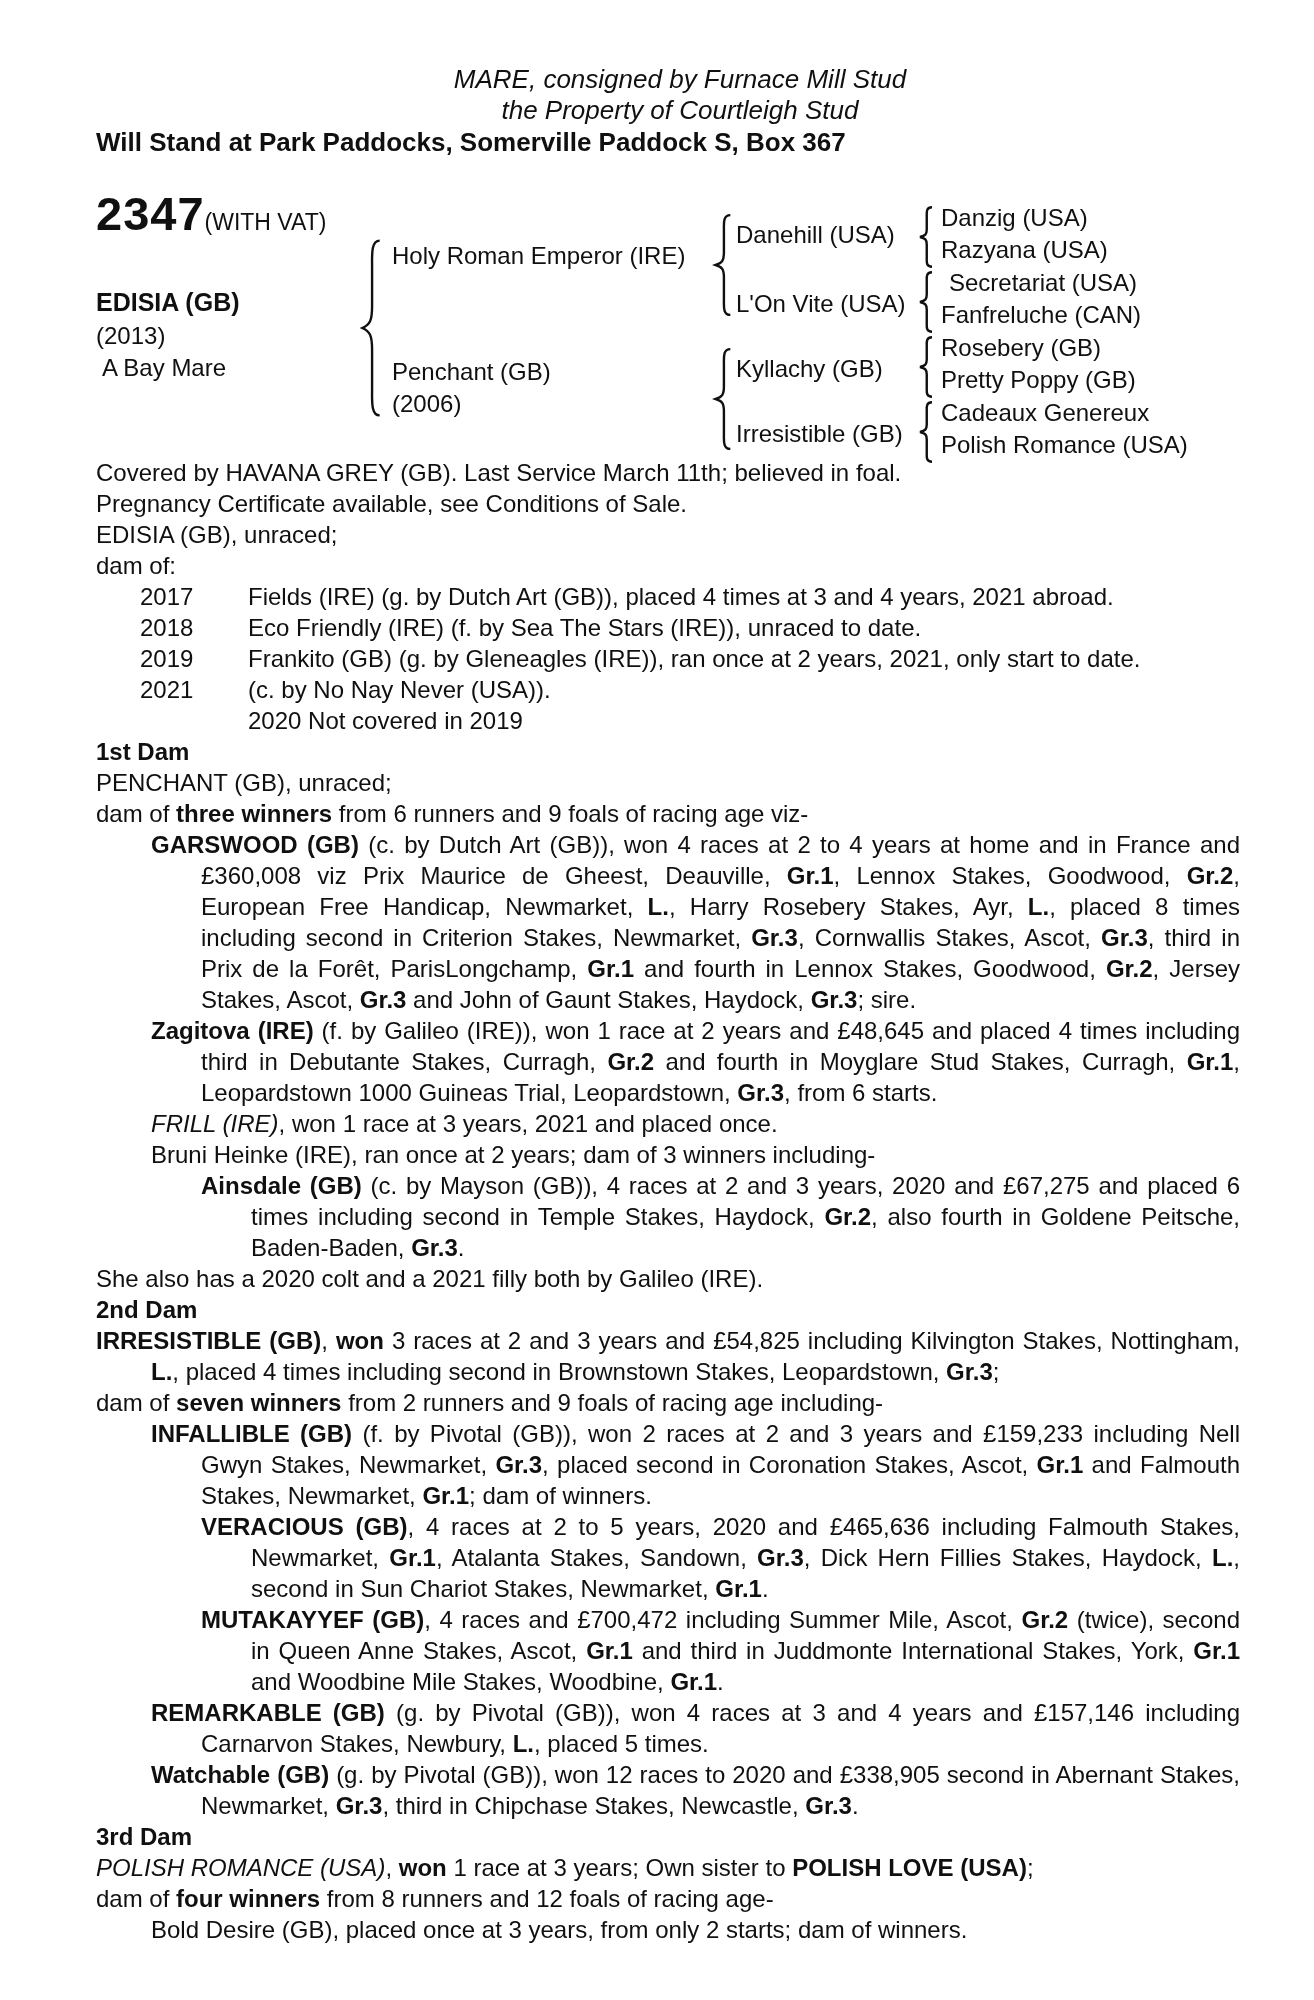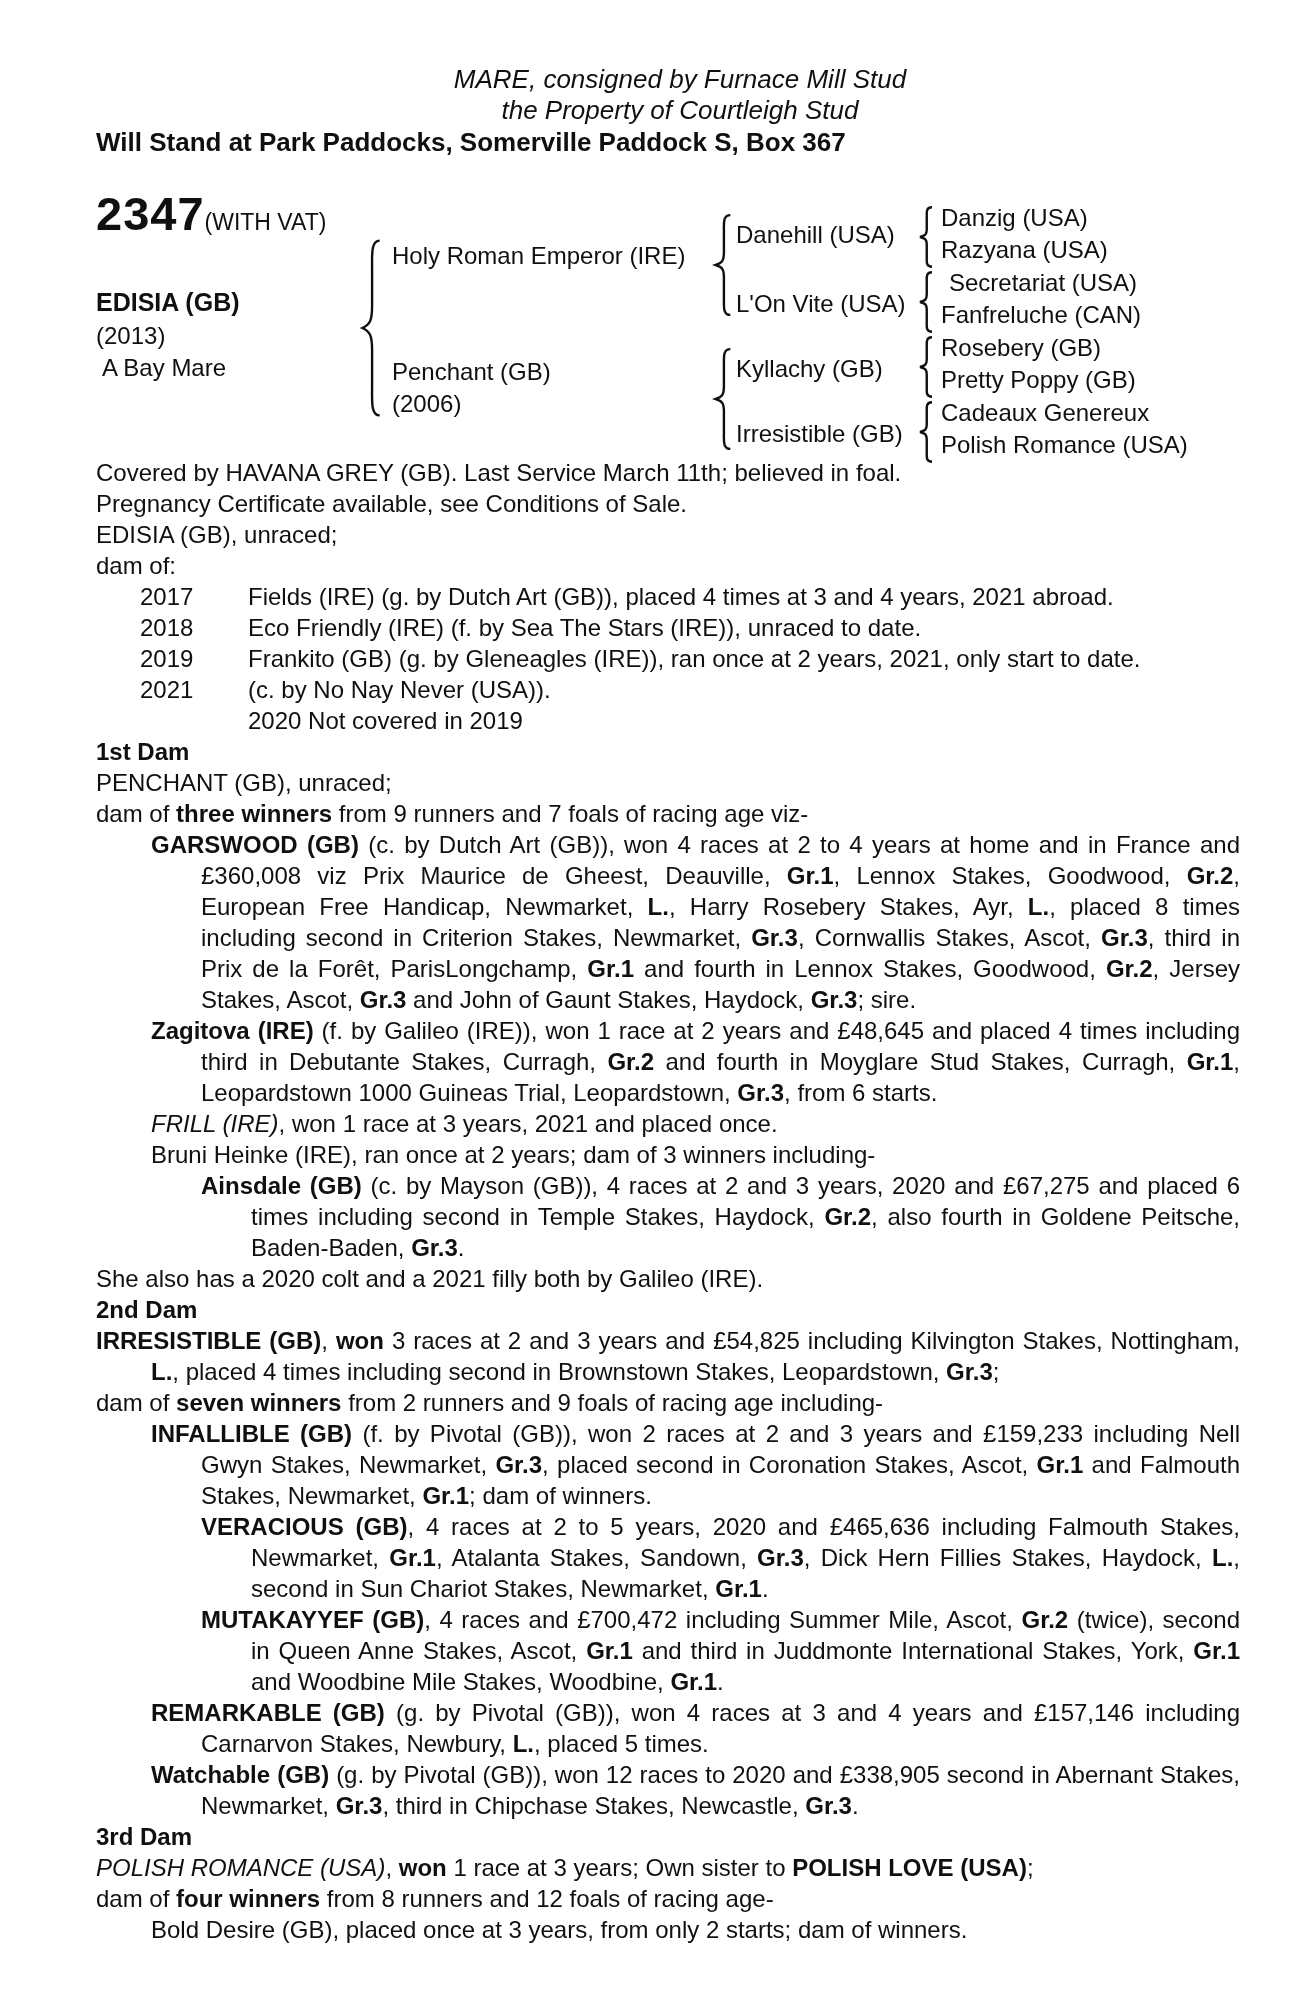"from 9 runners and 7" span { text: 9 runners and 7 -> 6 runners and 9 }
